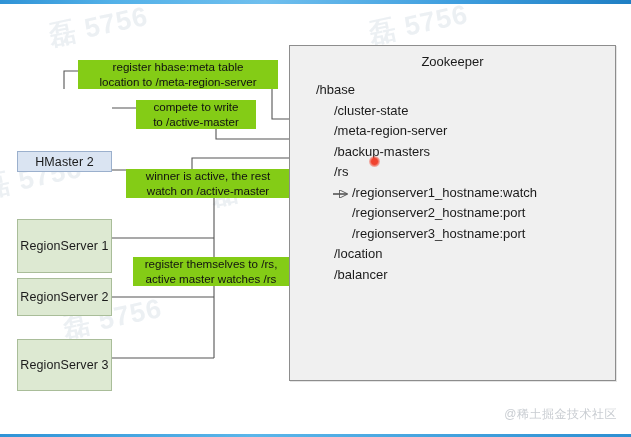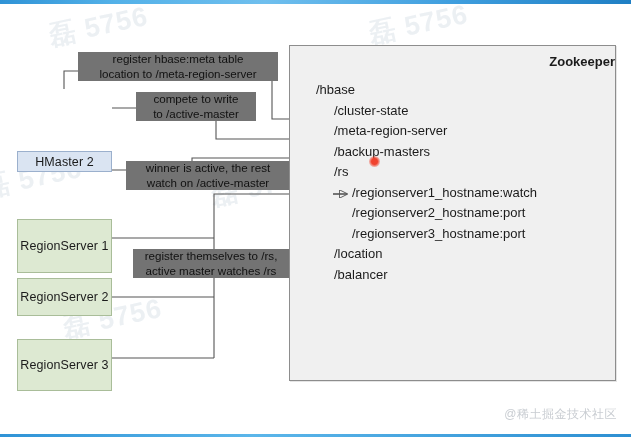"register hbase:meta table" .elabel { background: #737373 -> #84cc16; margin-top: none -> 8px }
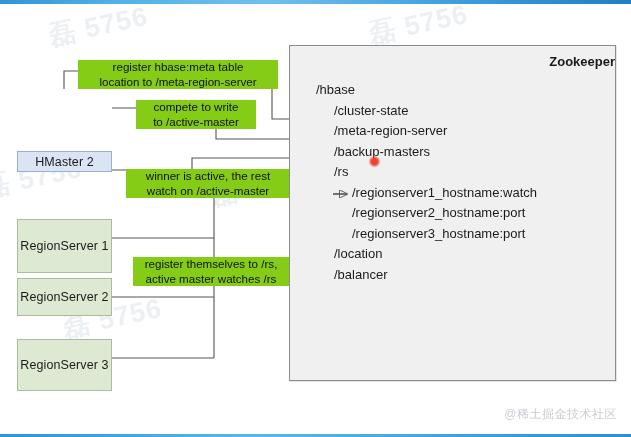"Zookeeper" .zk-title { font-weight: bold -> none; text-align: right -> center }
